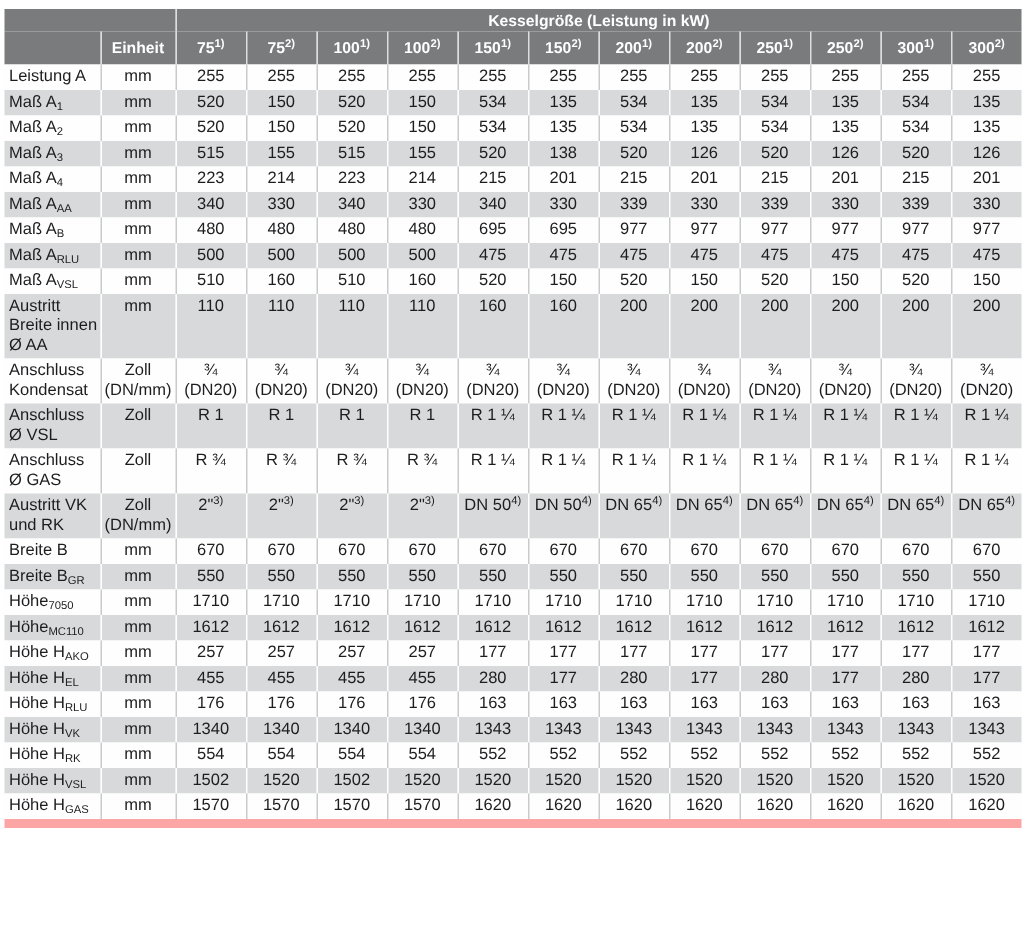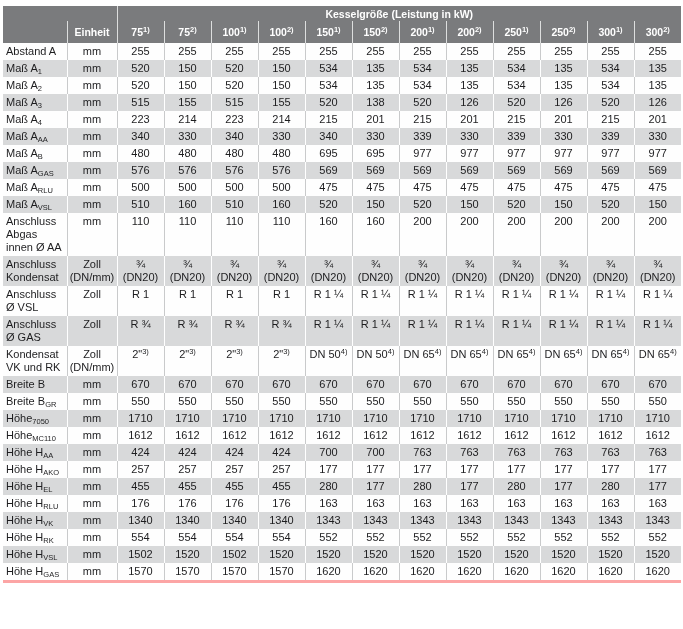"Kesselgröße (Leistung in kW)" table.spec { border-bottom: 3px solid #fca5a5 -> 6px solid #fca5a5 }
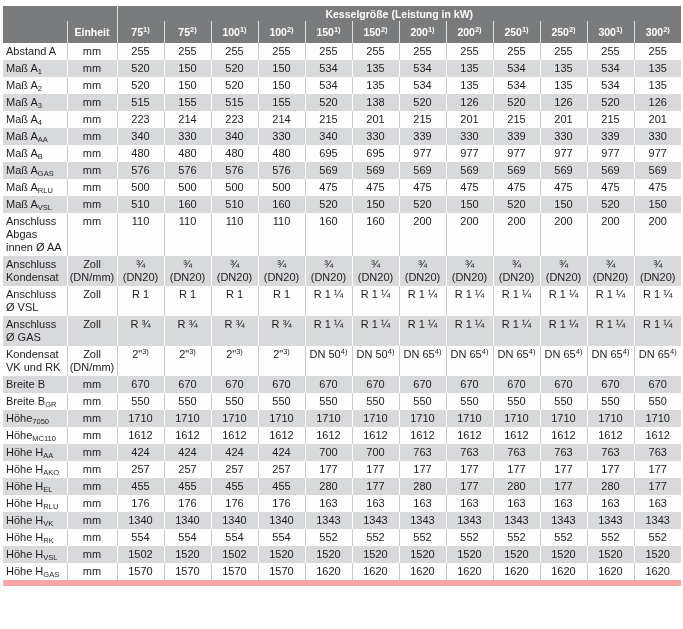"Abstand A" td.label { text: Abstand -> Leistung }
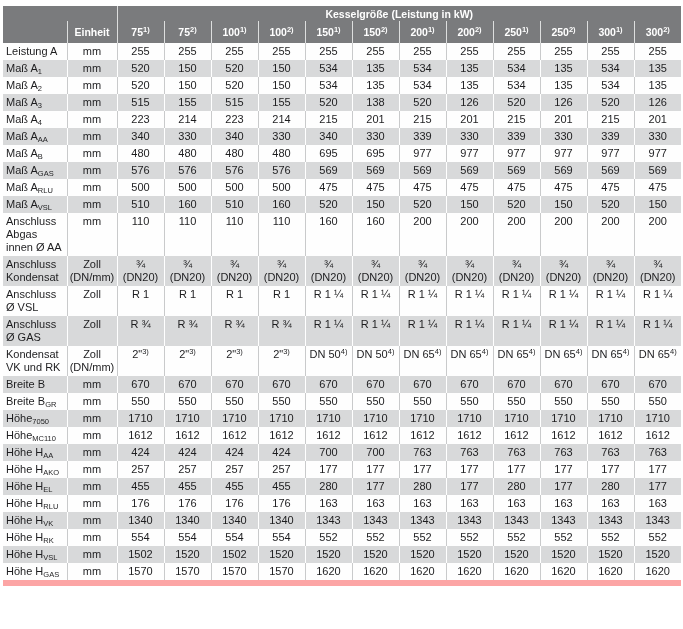"Maß AGAS" tr { html: <tr> <td>Maß A<sub>GAS</sub></td> <td>mm</td> <td>576</td> <td>576</td> <td>576</td> <td>576</td> <td>569</td> <td>569</td> <td>569</td> <td>569</td> <td>569</td> <td>569</td> <td>569</td> <td>569</td> </tr> -> none }
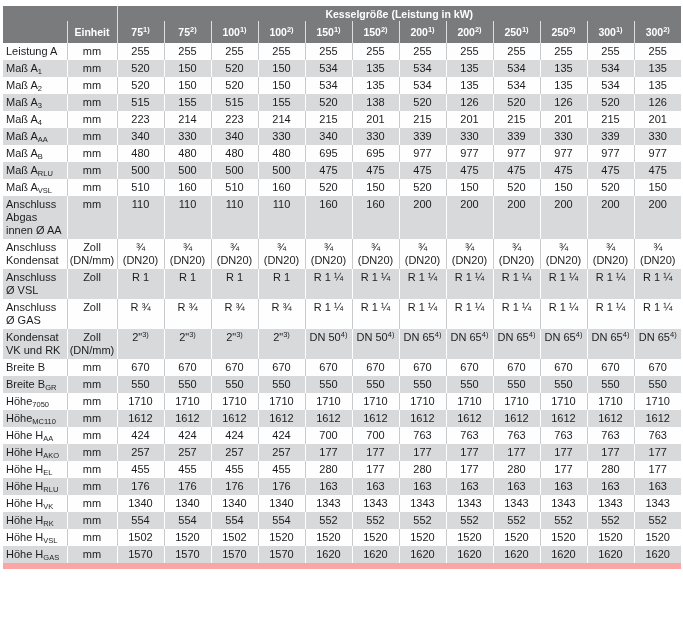"Anschluss Abgas innen Ø AA" td.label { text: Anschluss Abgas -> Austritt Breite }
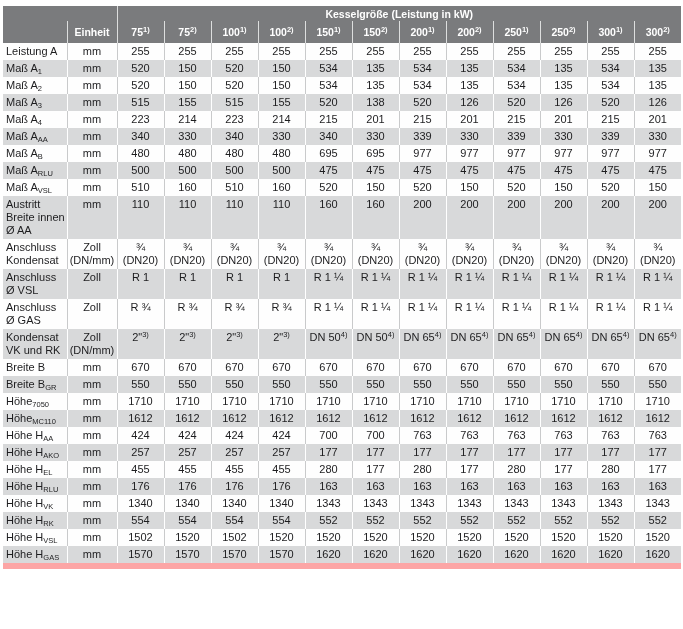"Kondensat VK und RK" td.label { text: Kondensat -> Austritt }
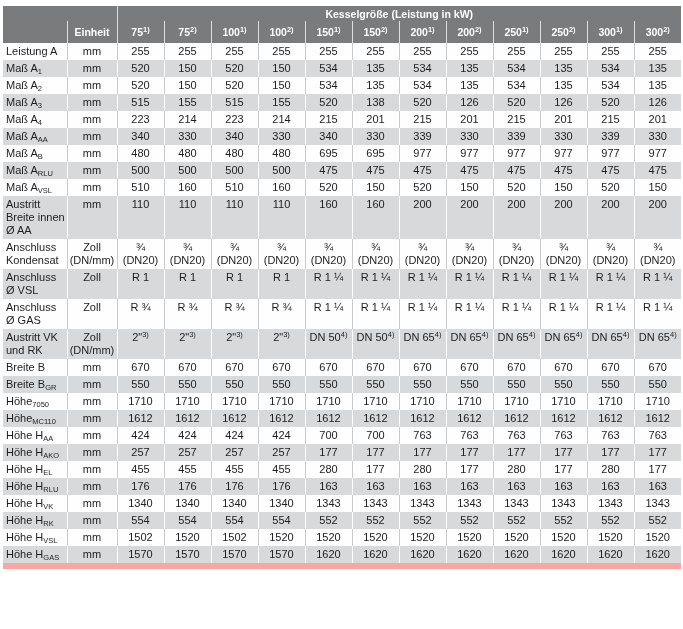"Höhe HAA" tr { html: <tr> <td>Höhe H<sub>AA</sub></td> <td>mm</td> <td>424</td> <td>424</td> <td>424</td> <td>424</td> <td>700</td> <td>700</td> <td>763</td> <td>763</td> <td>763</td> <td>763</td> <td>763</td> <td>763</td> </tr> -> none }
